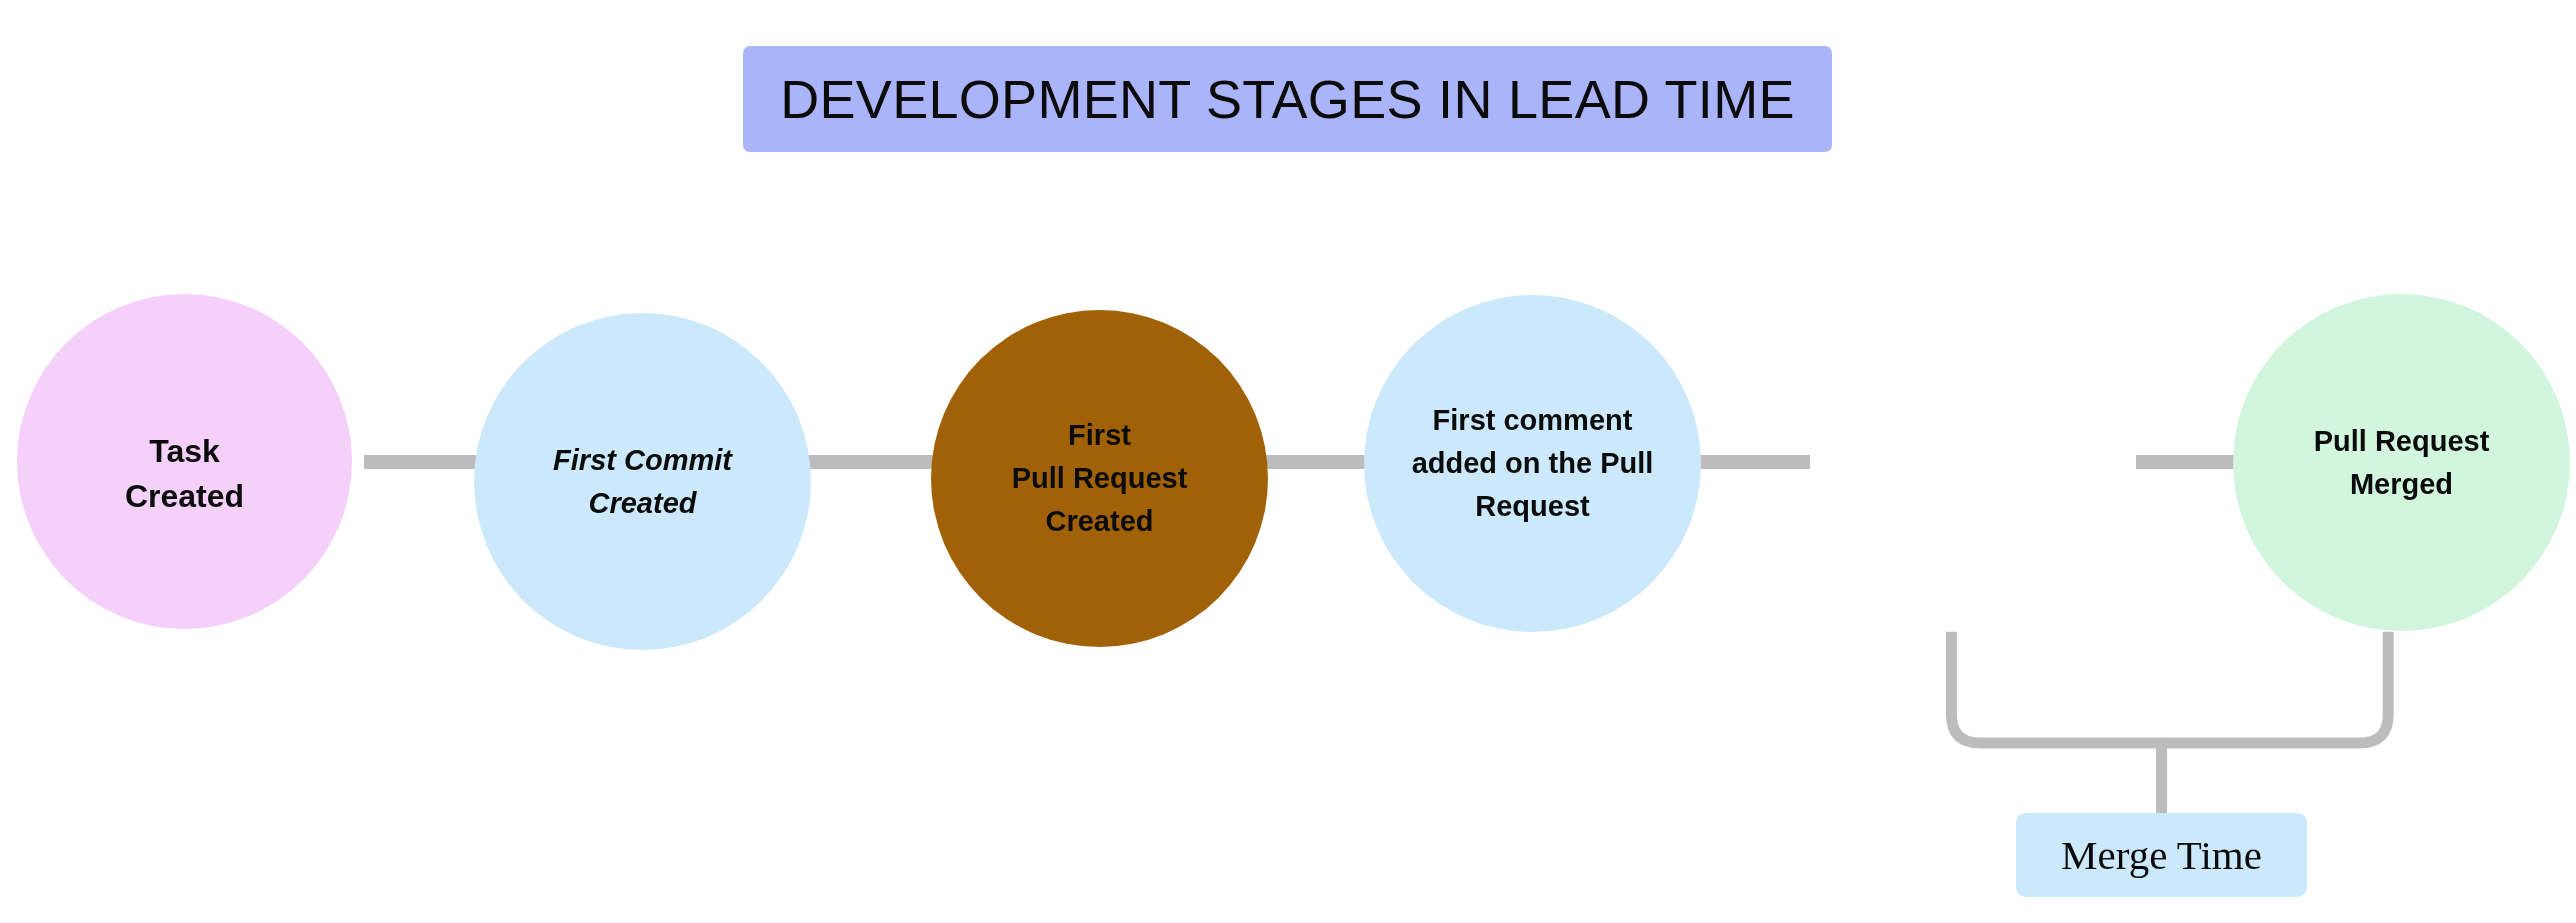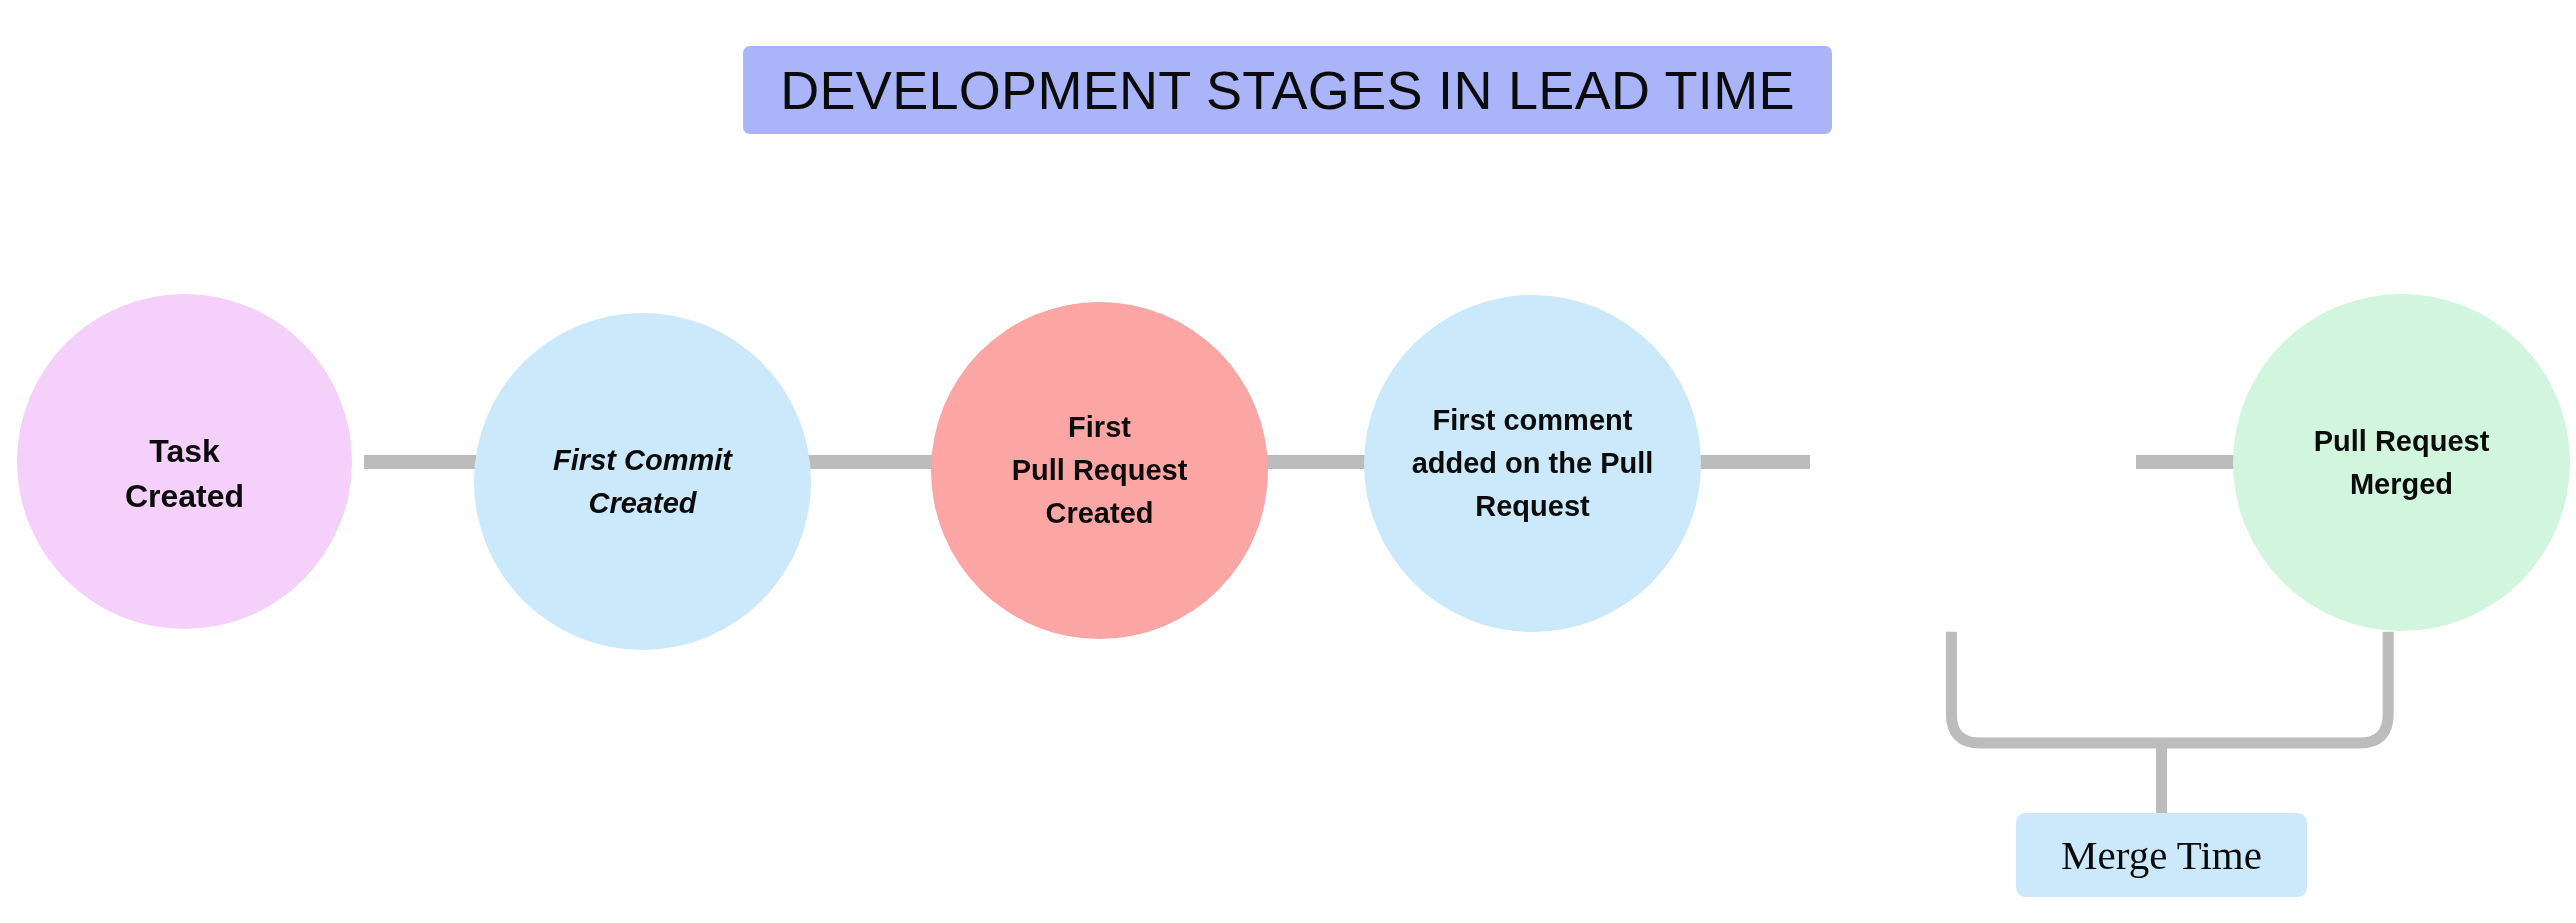"DEVELOPMENT STAGES IN LEAD TIME" #title-banner { height: 88px -> 106px }
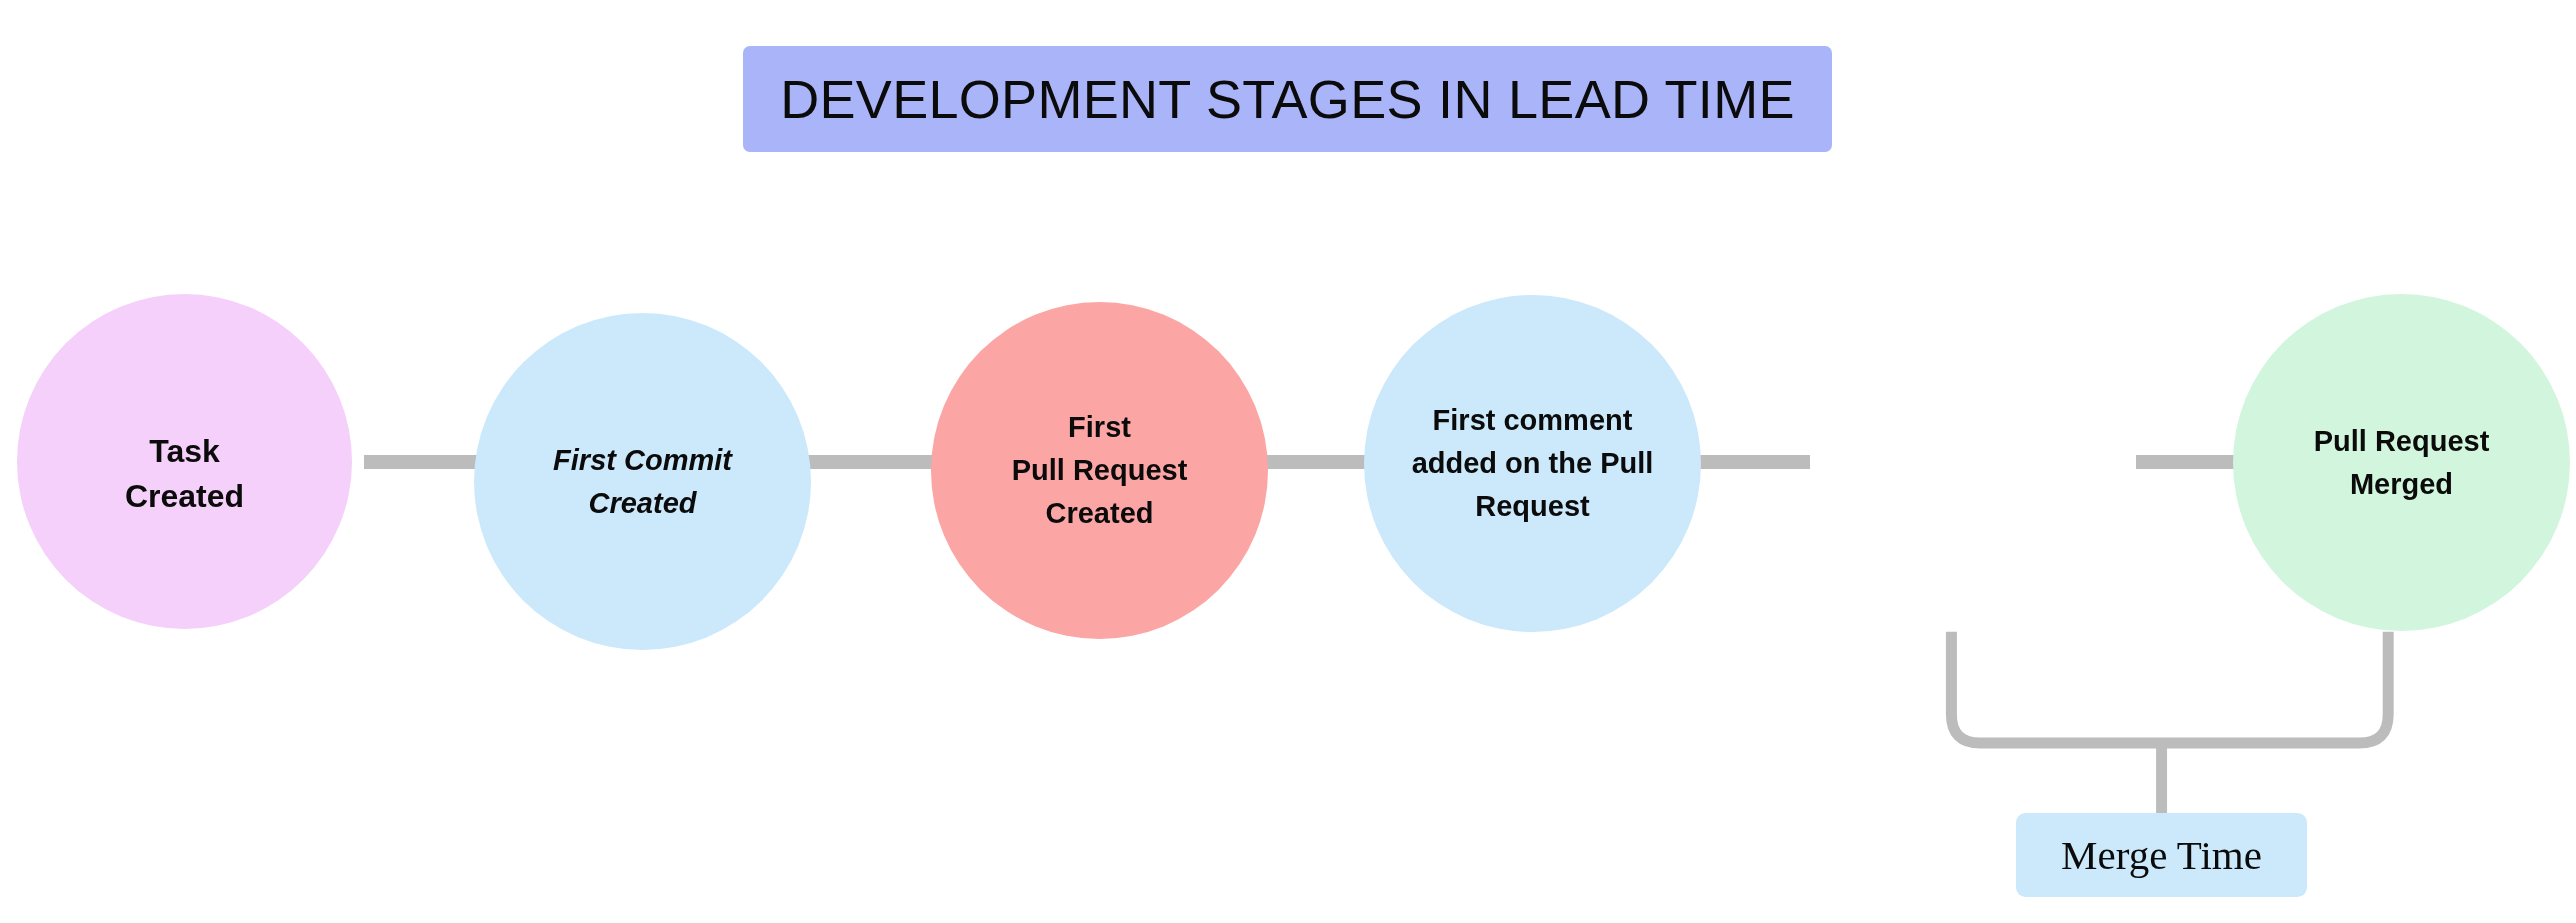"First" div.stage-node { background: #fca5a5 -> #a16207; top: 302px -> 310px }
